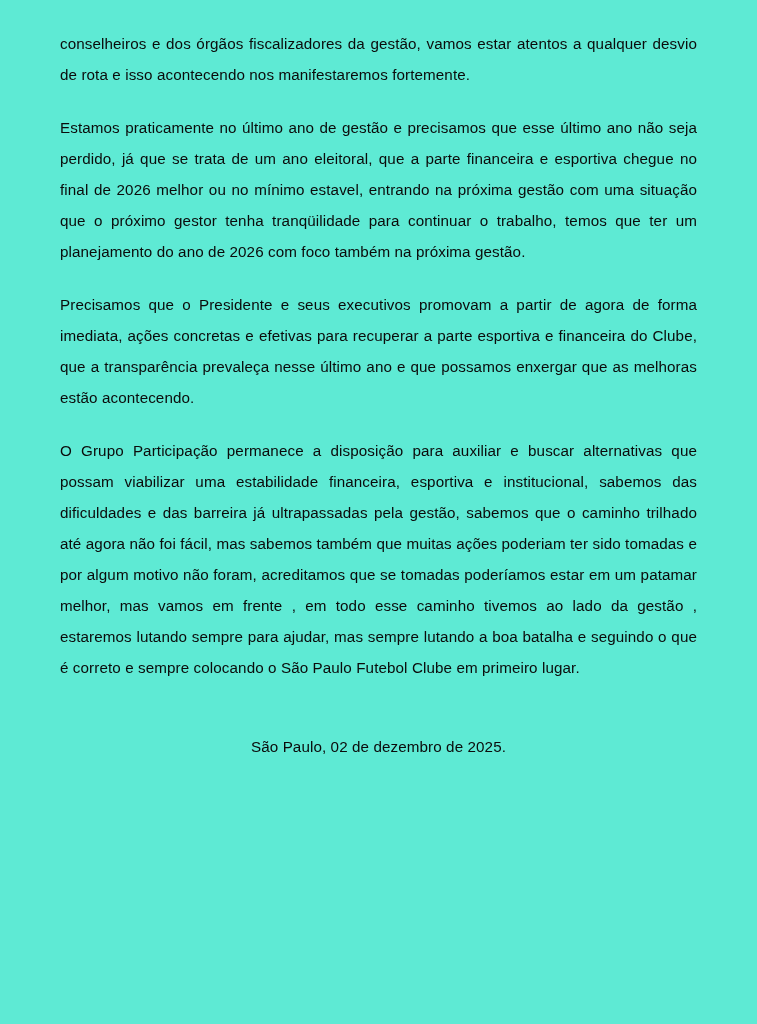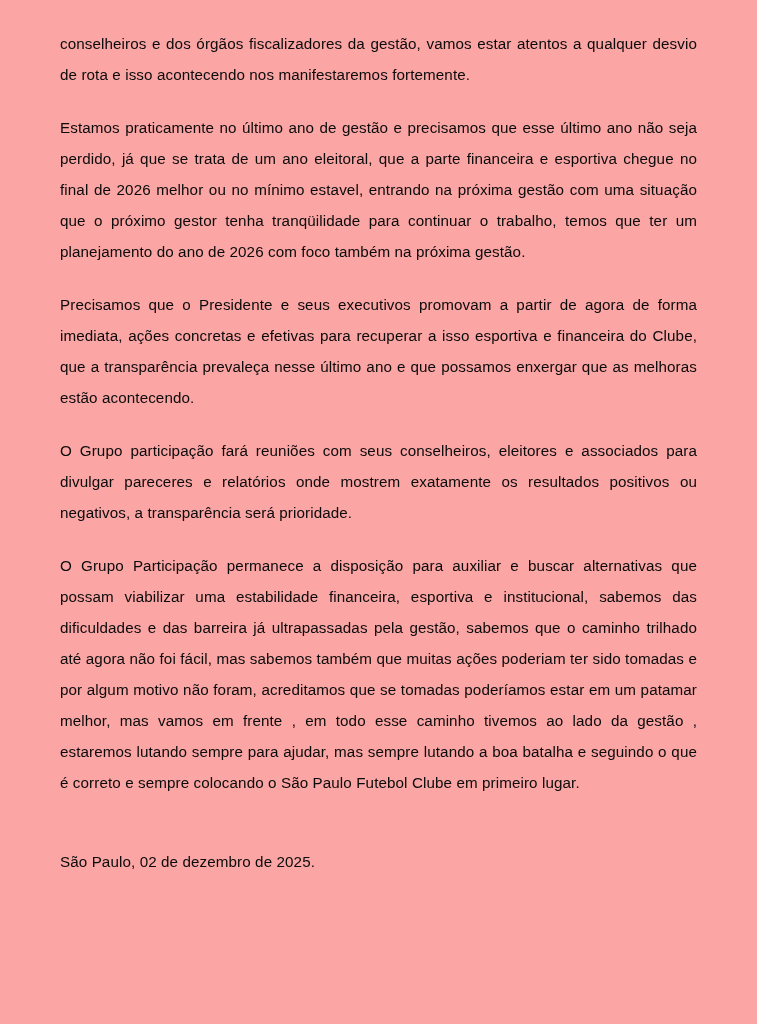"conselheiros e dos órgãos fiscalizadores" .page { background: #fca5a5 -> #5eead4 }
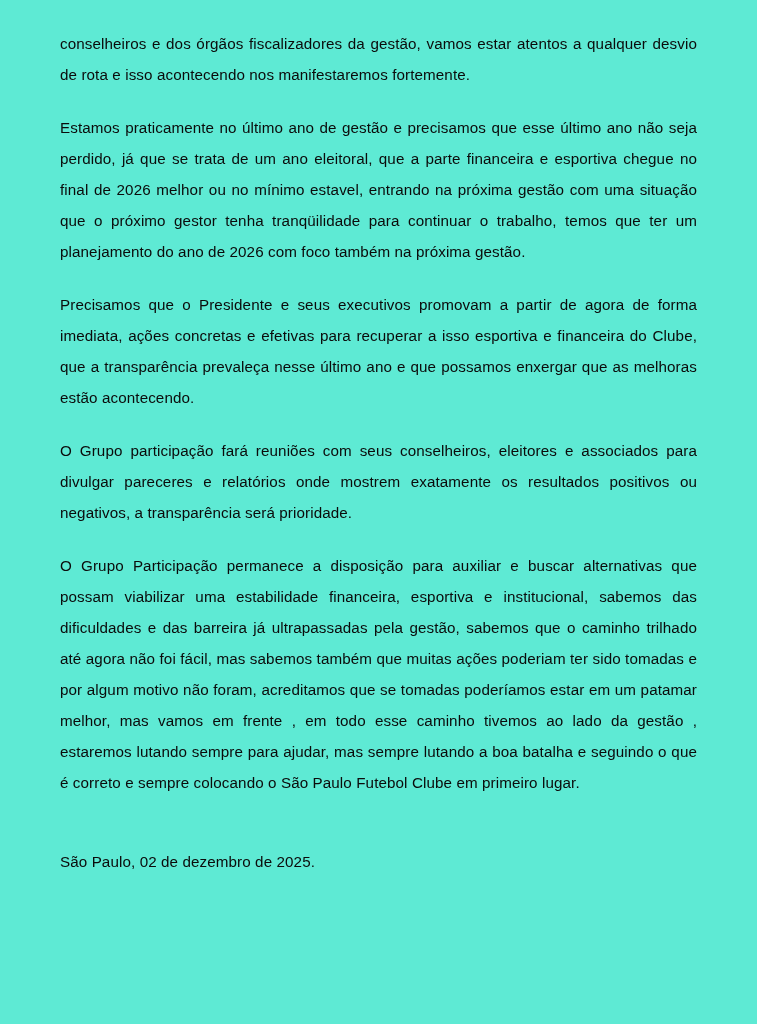"Precisamos que o Presidente e" p.para { text: isso -> parte }
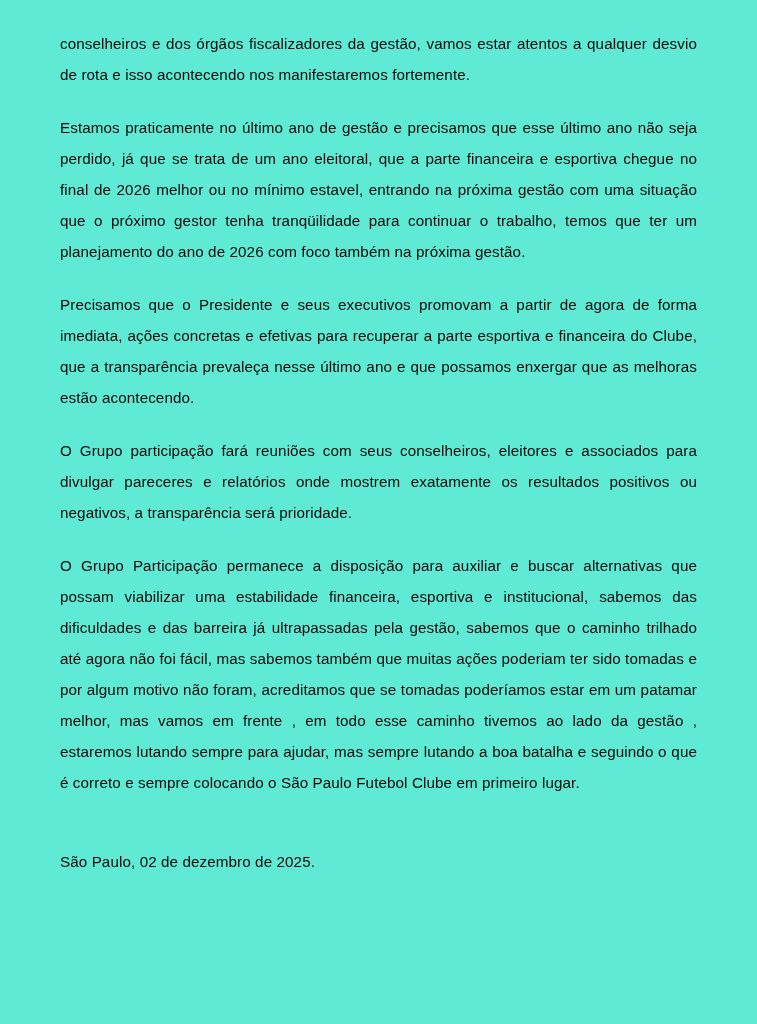"O Grupo participação fará reuniões" p.para { html: <p>O Grupo participação fará reuniões com seus conselheiros, eleitores e associados para divulgar pareceres e relatórios onde mostrem exatamente os resultados positivos ou negativos, a transparência será prioridade.</p> -> none }
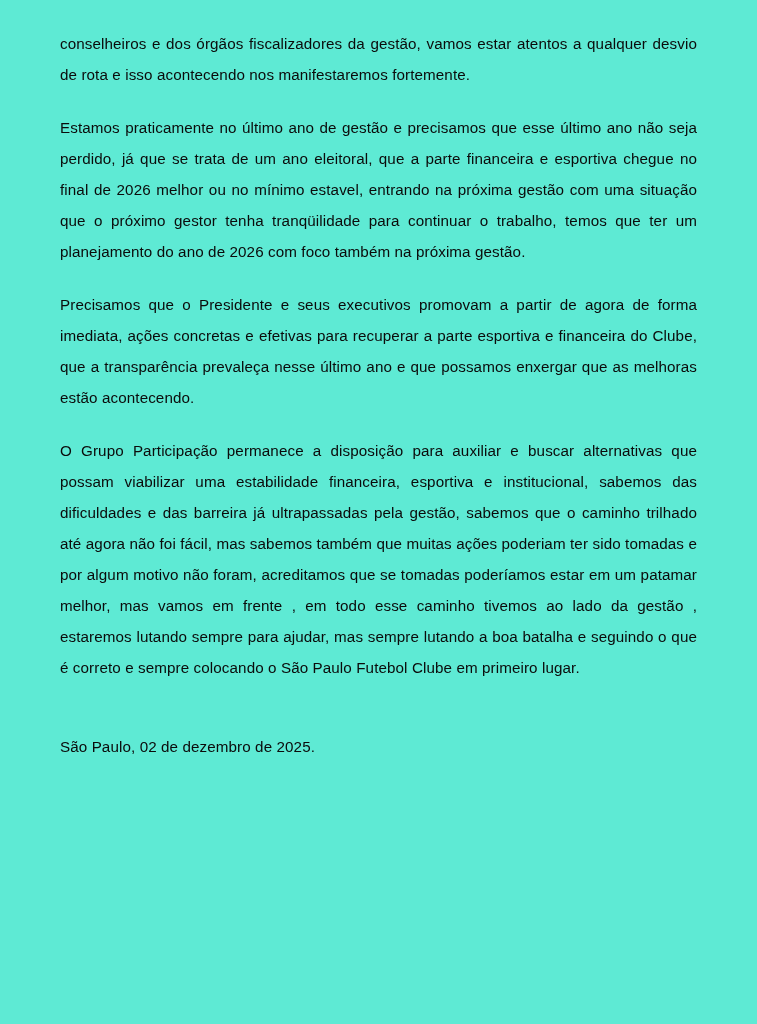"São Paulo, 02 de dezembro" p.para.nojust { text-align: left -> center }
